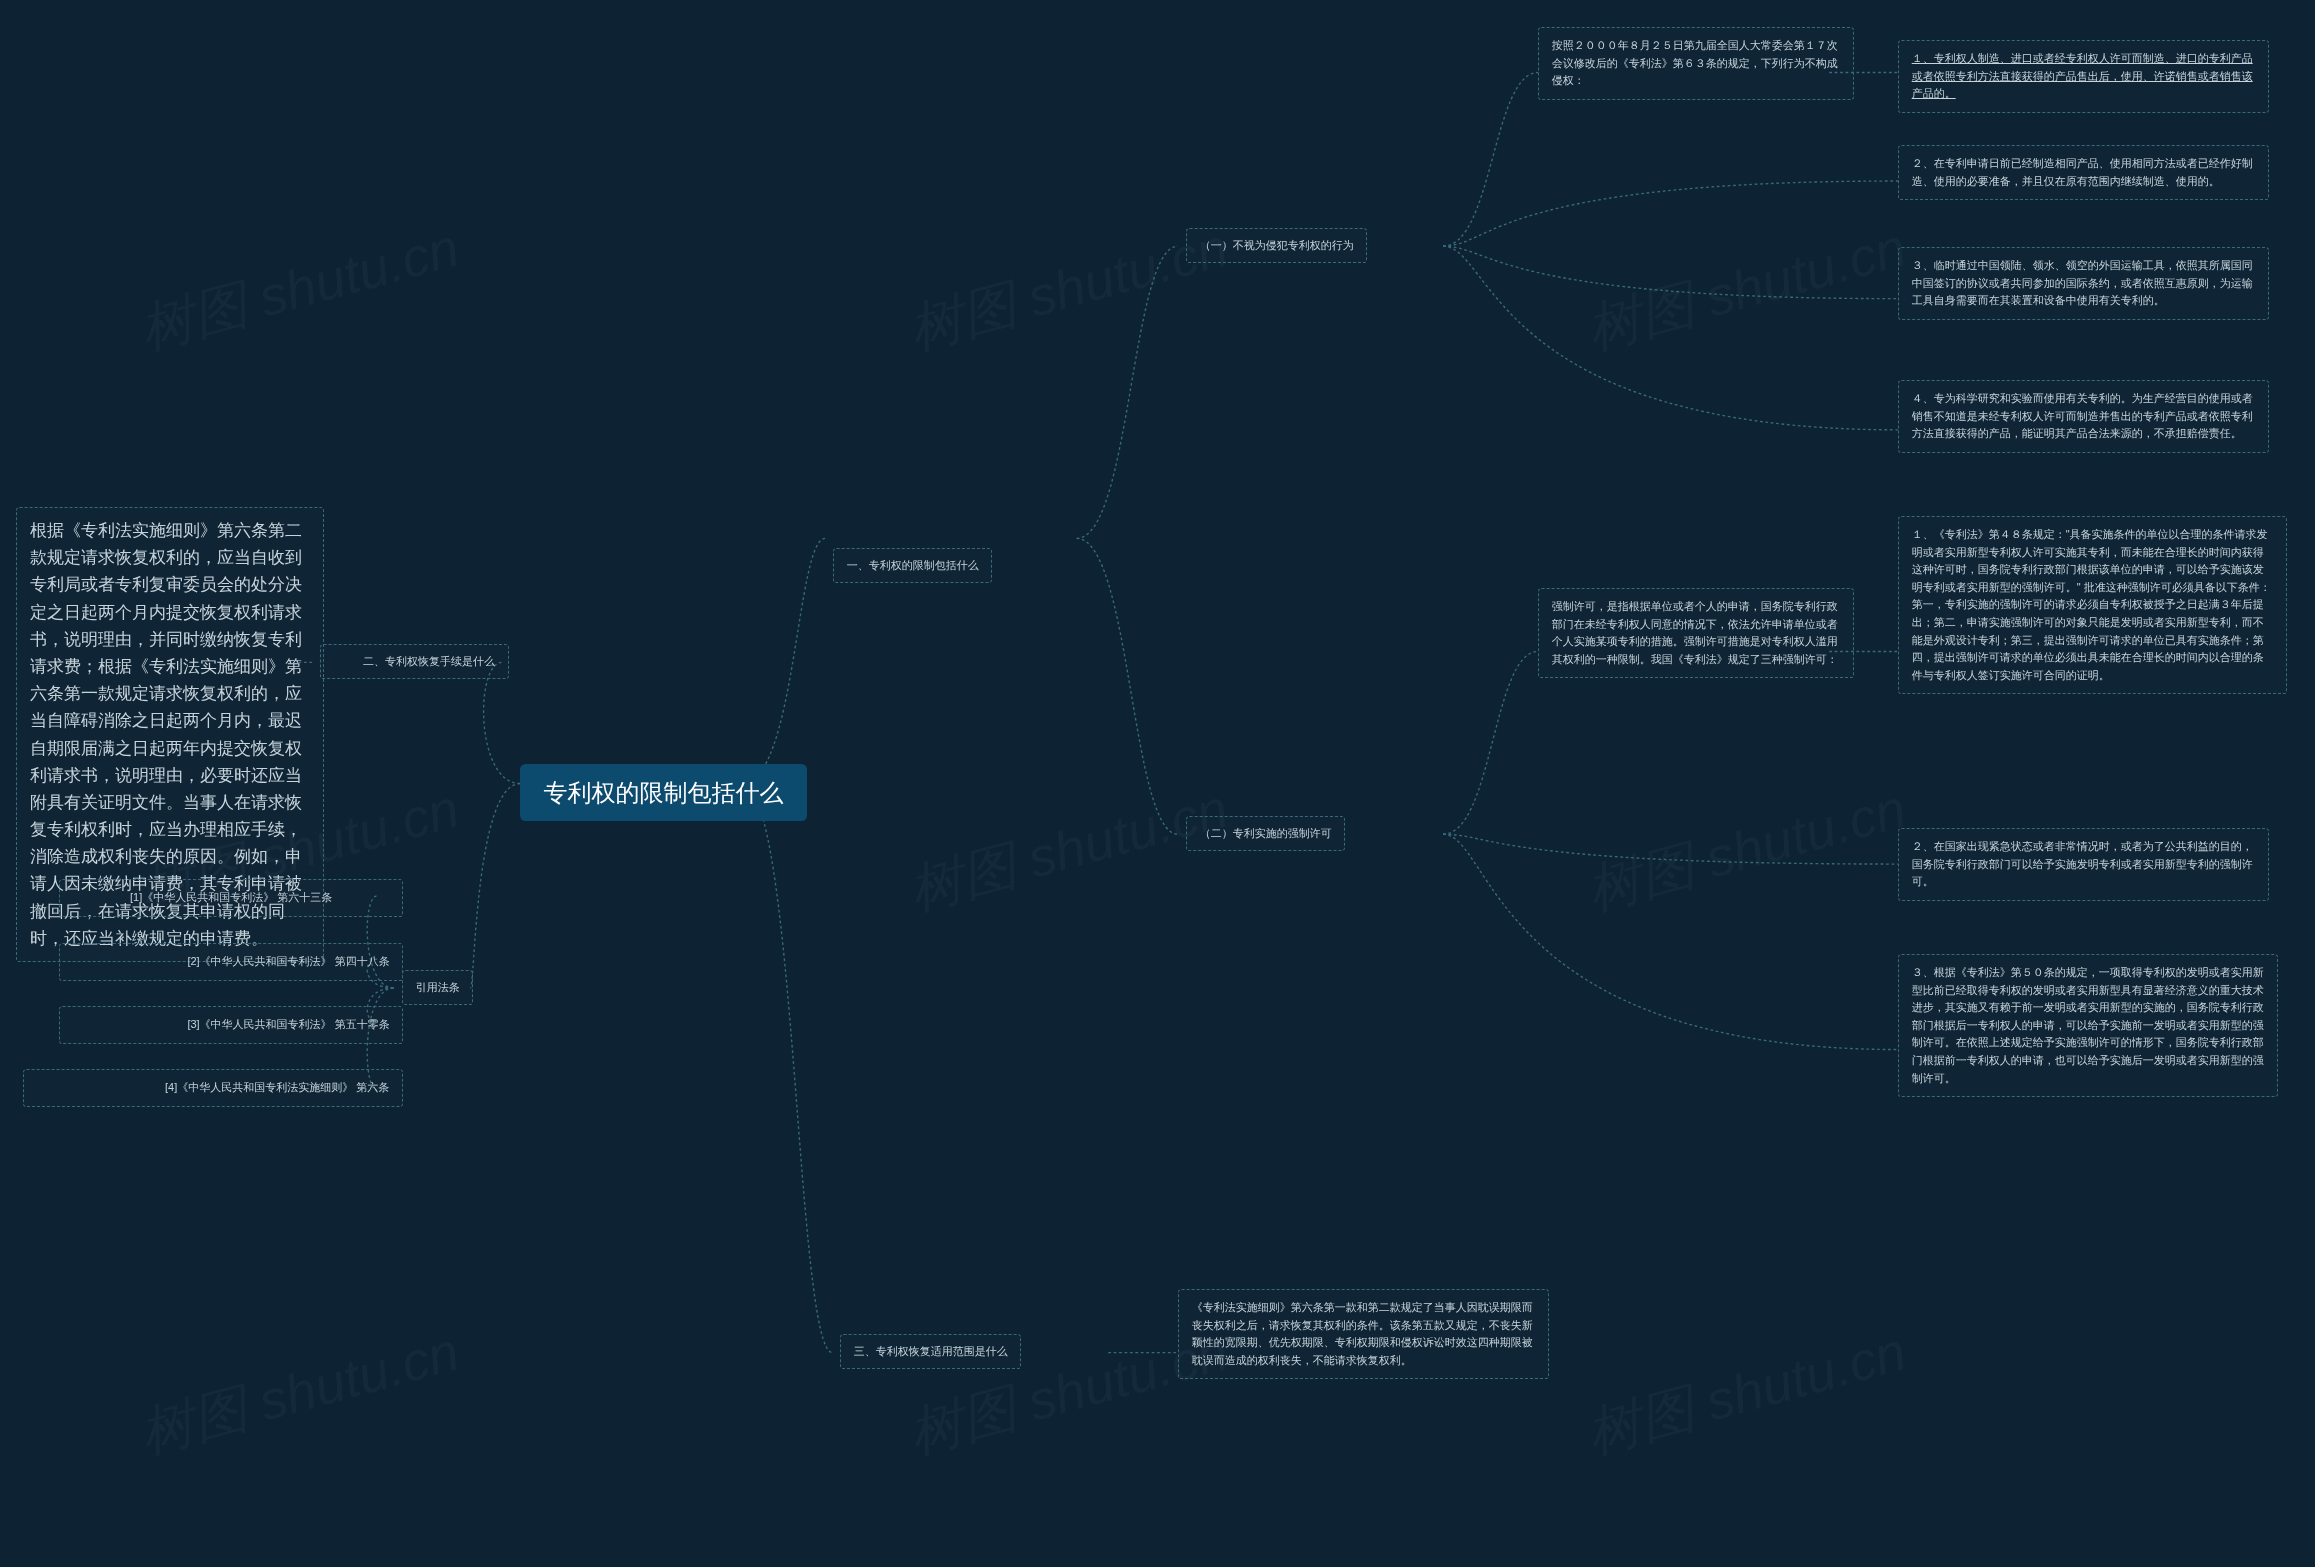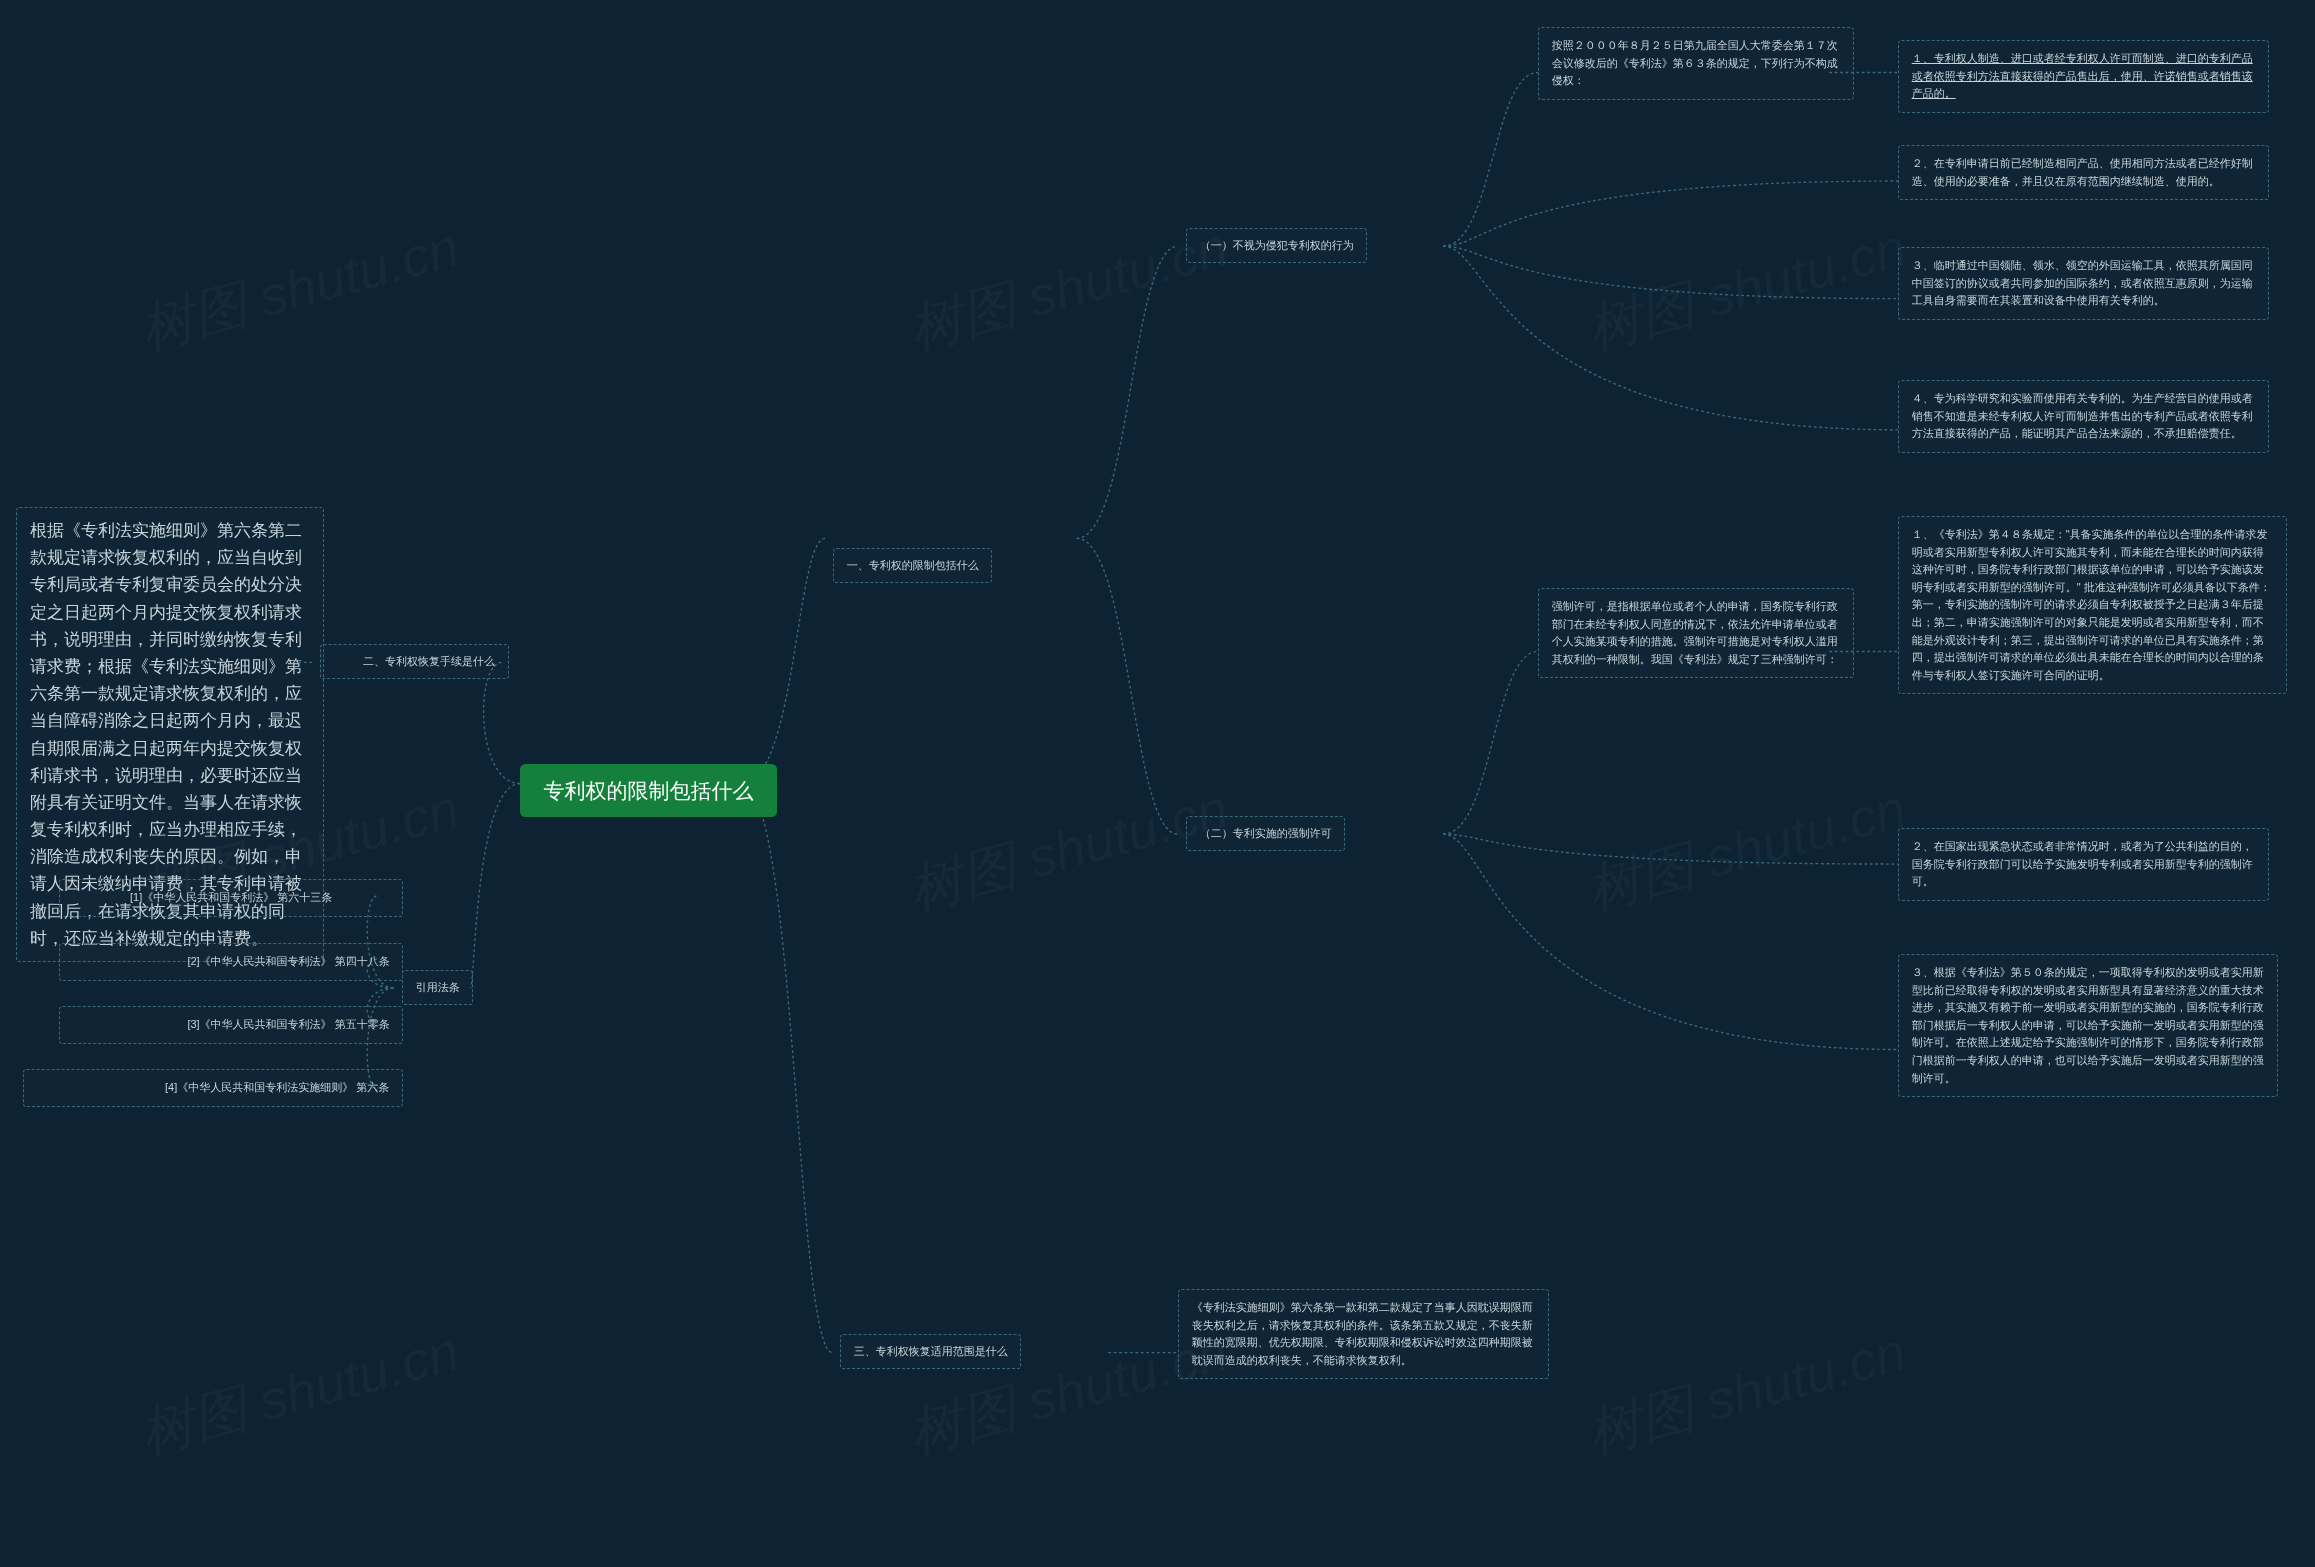"专利权的限制包括什么" .root-node { background: #15803d -> #0c4a6e; font-size: 21px -> 24px }
